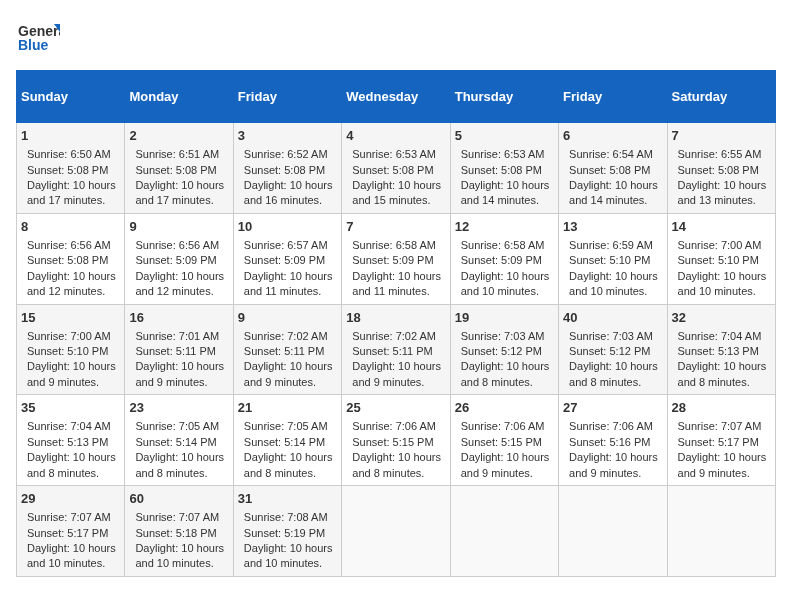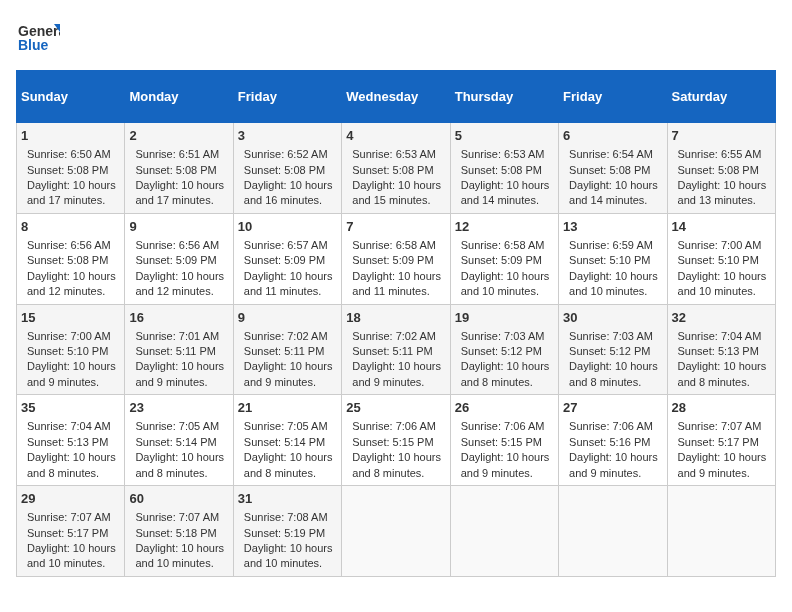"30" span.day-num { text: 30 -> 40 }
